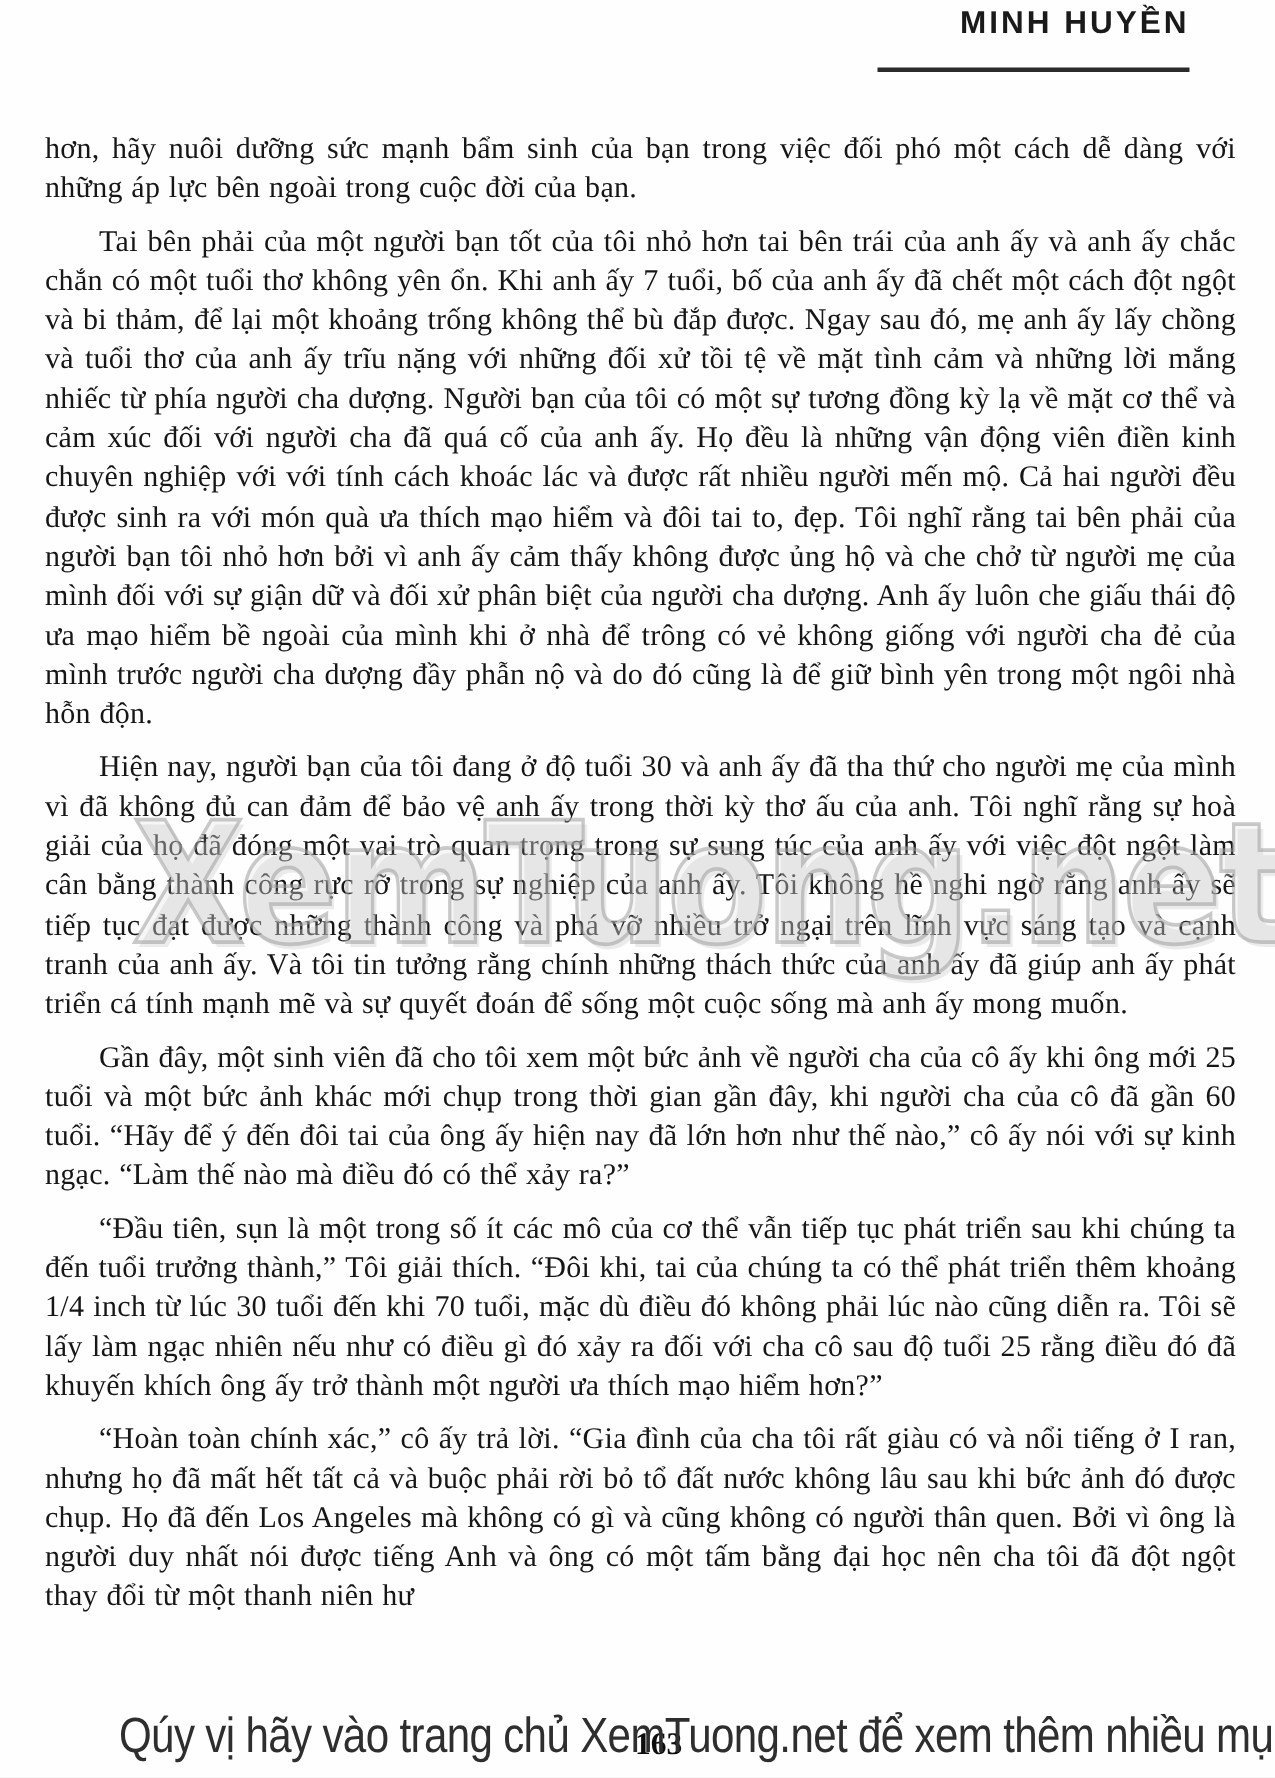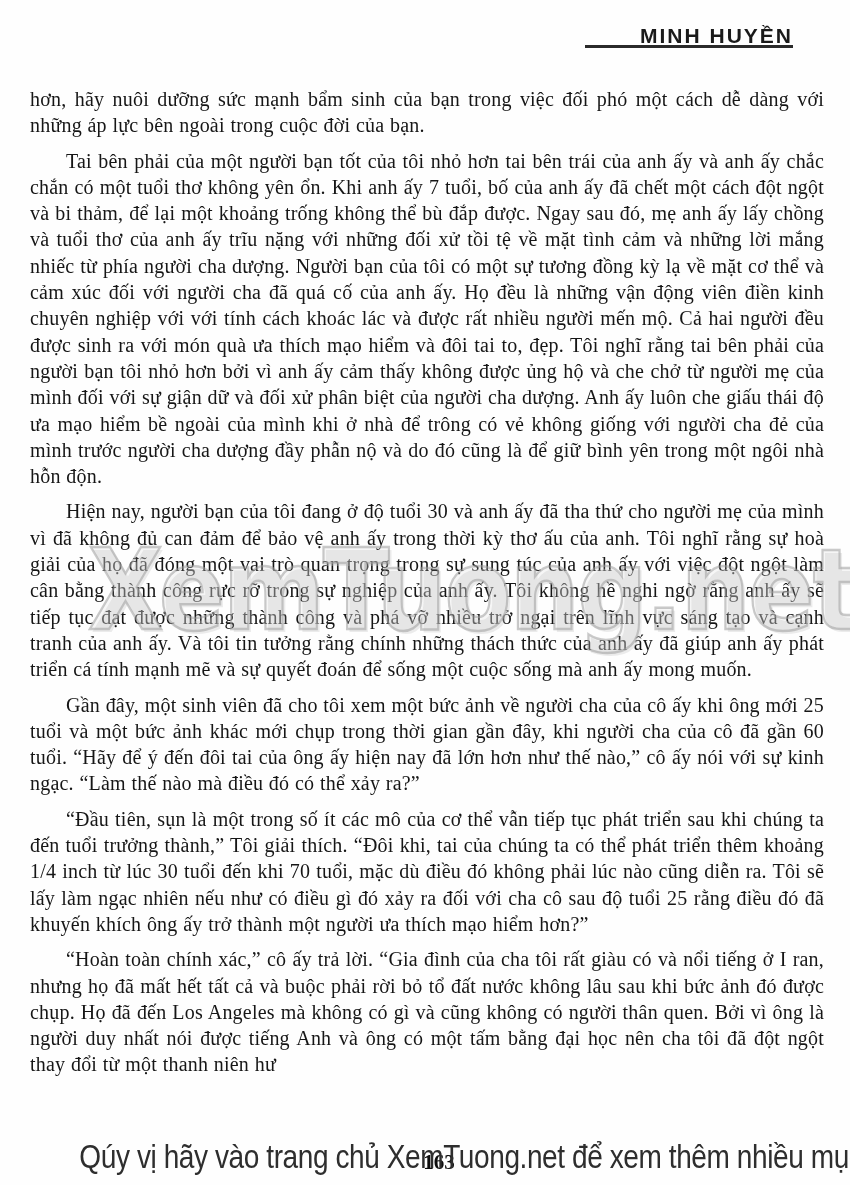"MINH HUYỀN" .header { top: 24px -> 4px }
